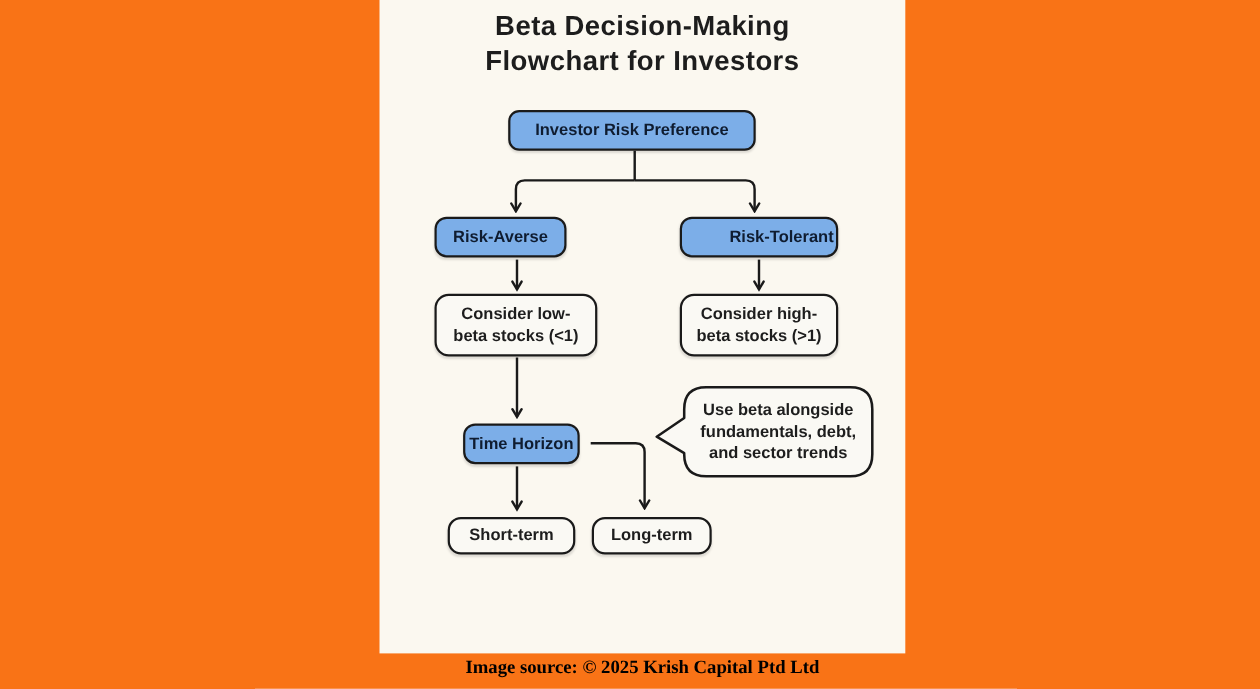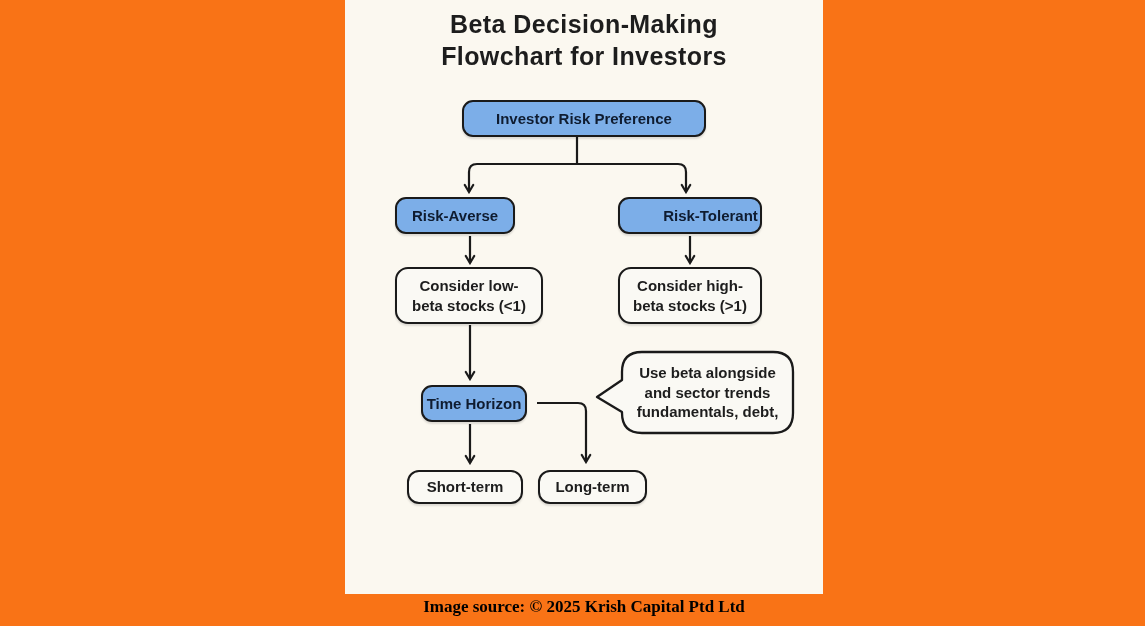"Investor Risk Preference" div.node { border-radius: none -> 10px; width: 244px -> 225px }
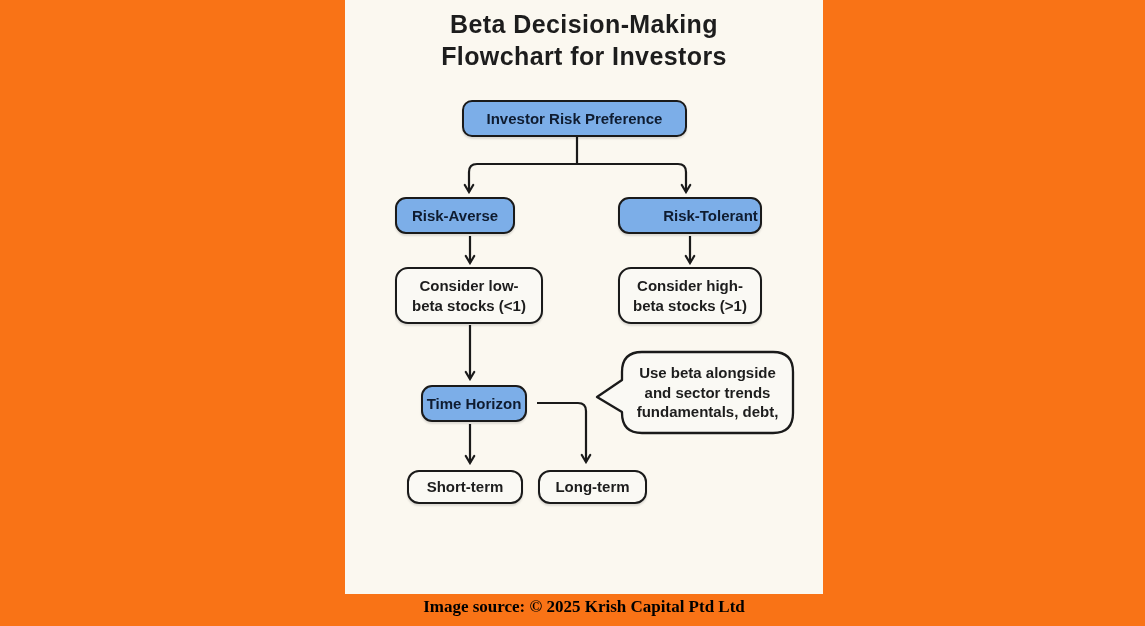"and sector trends" span { order: before "fundamentals, debt," -> after "fundamentals, debt," }
